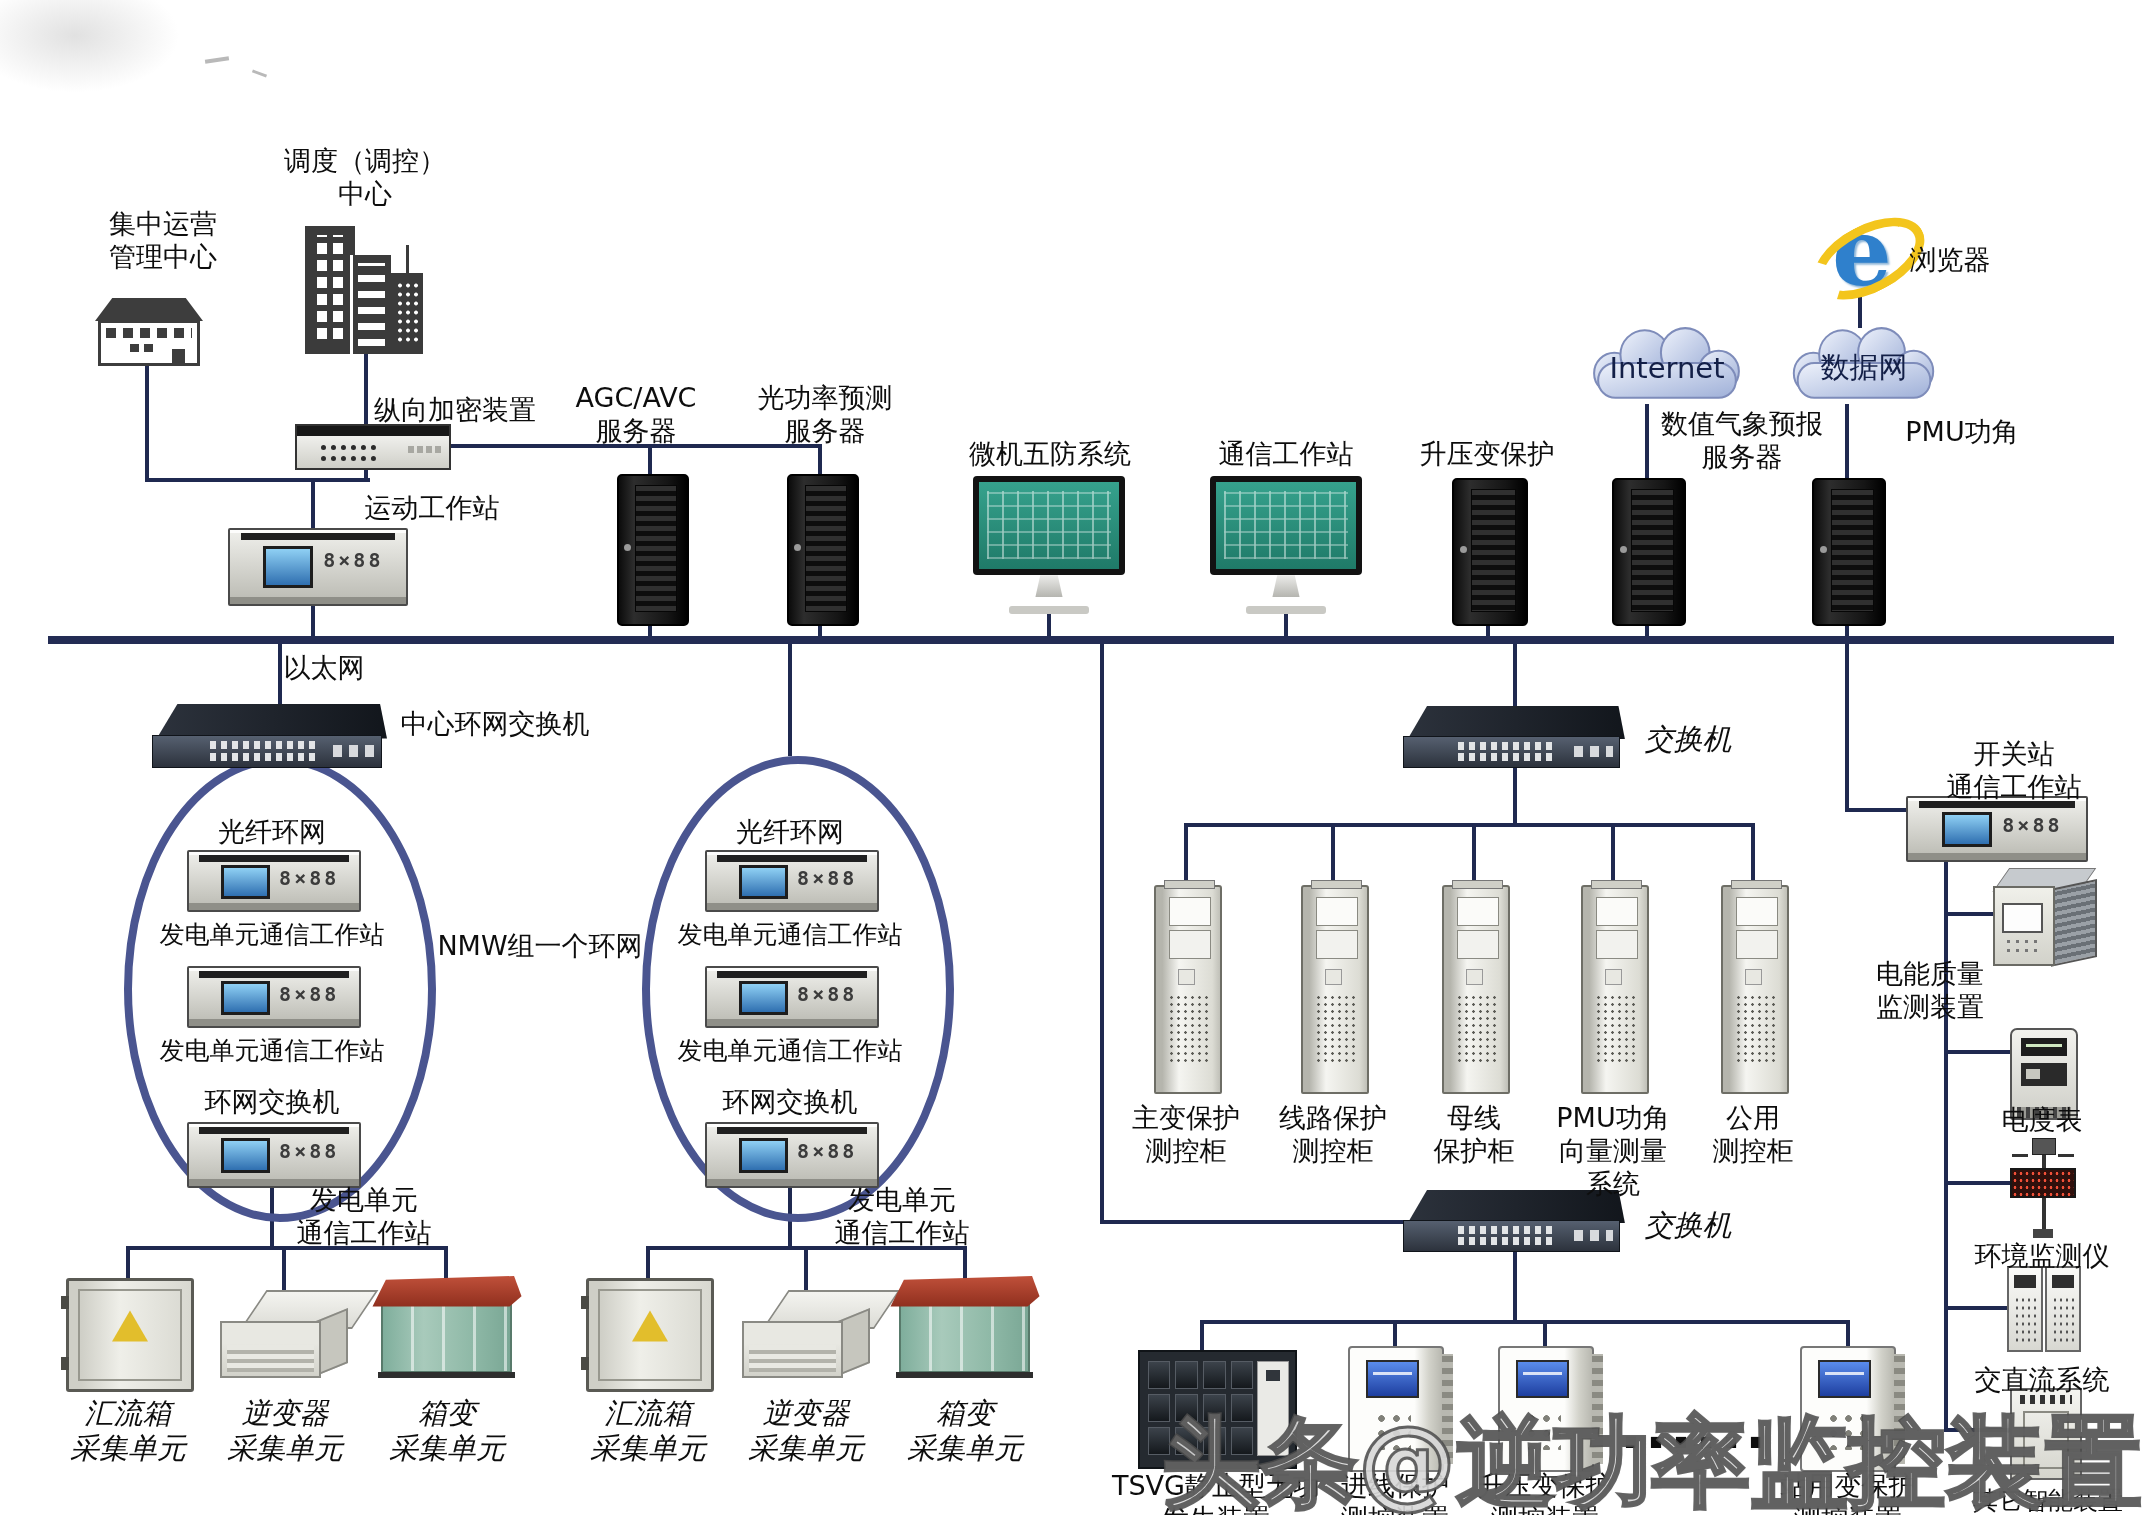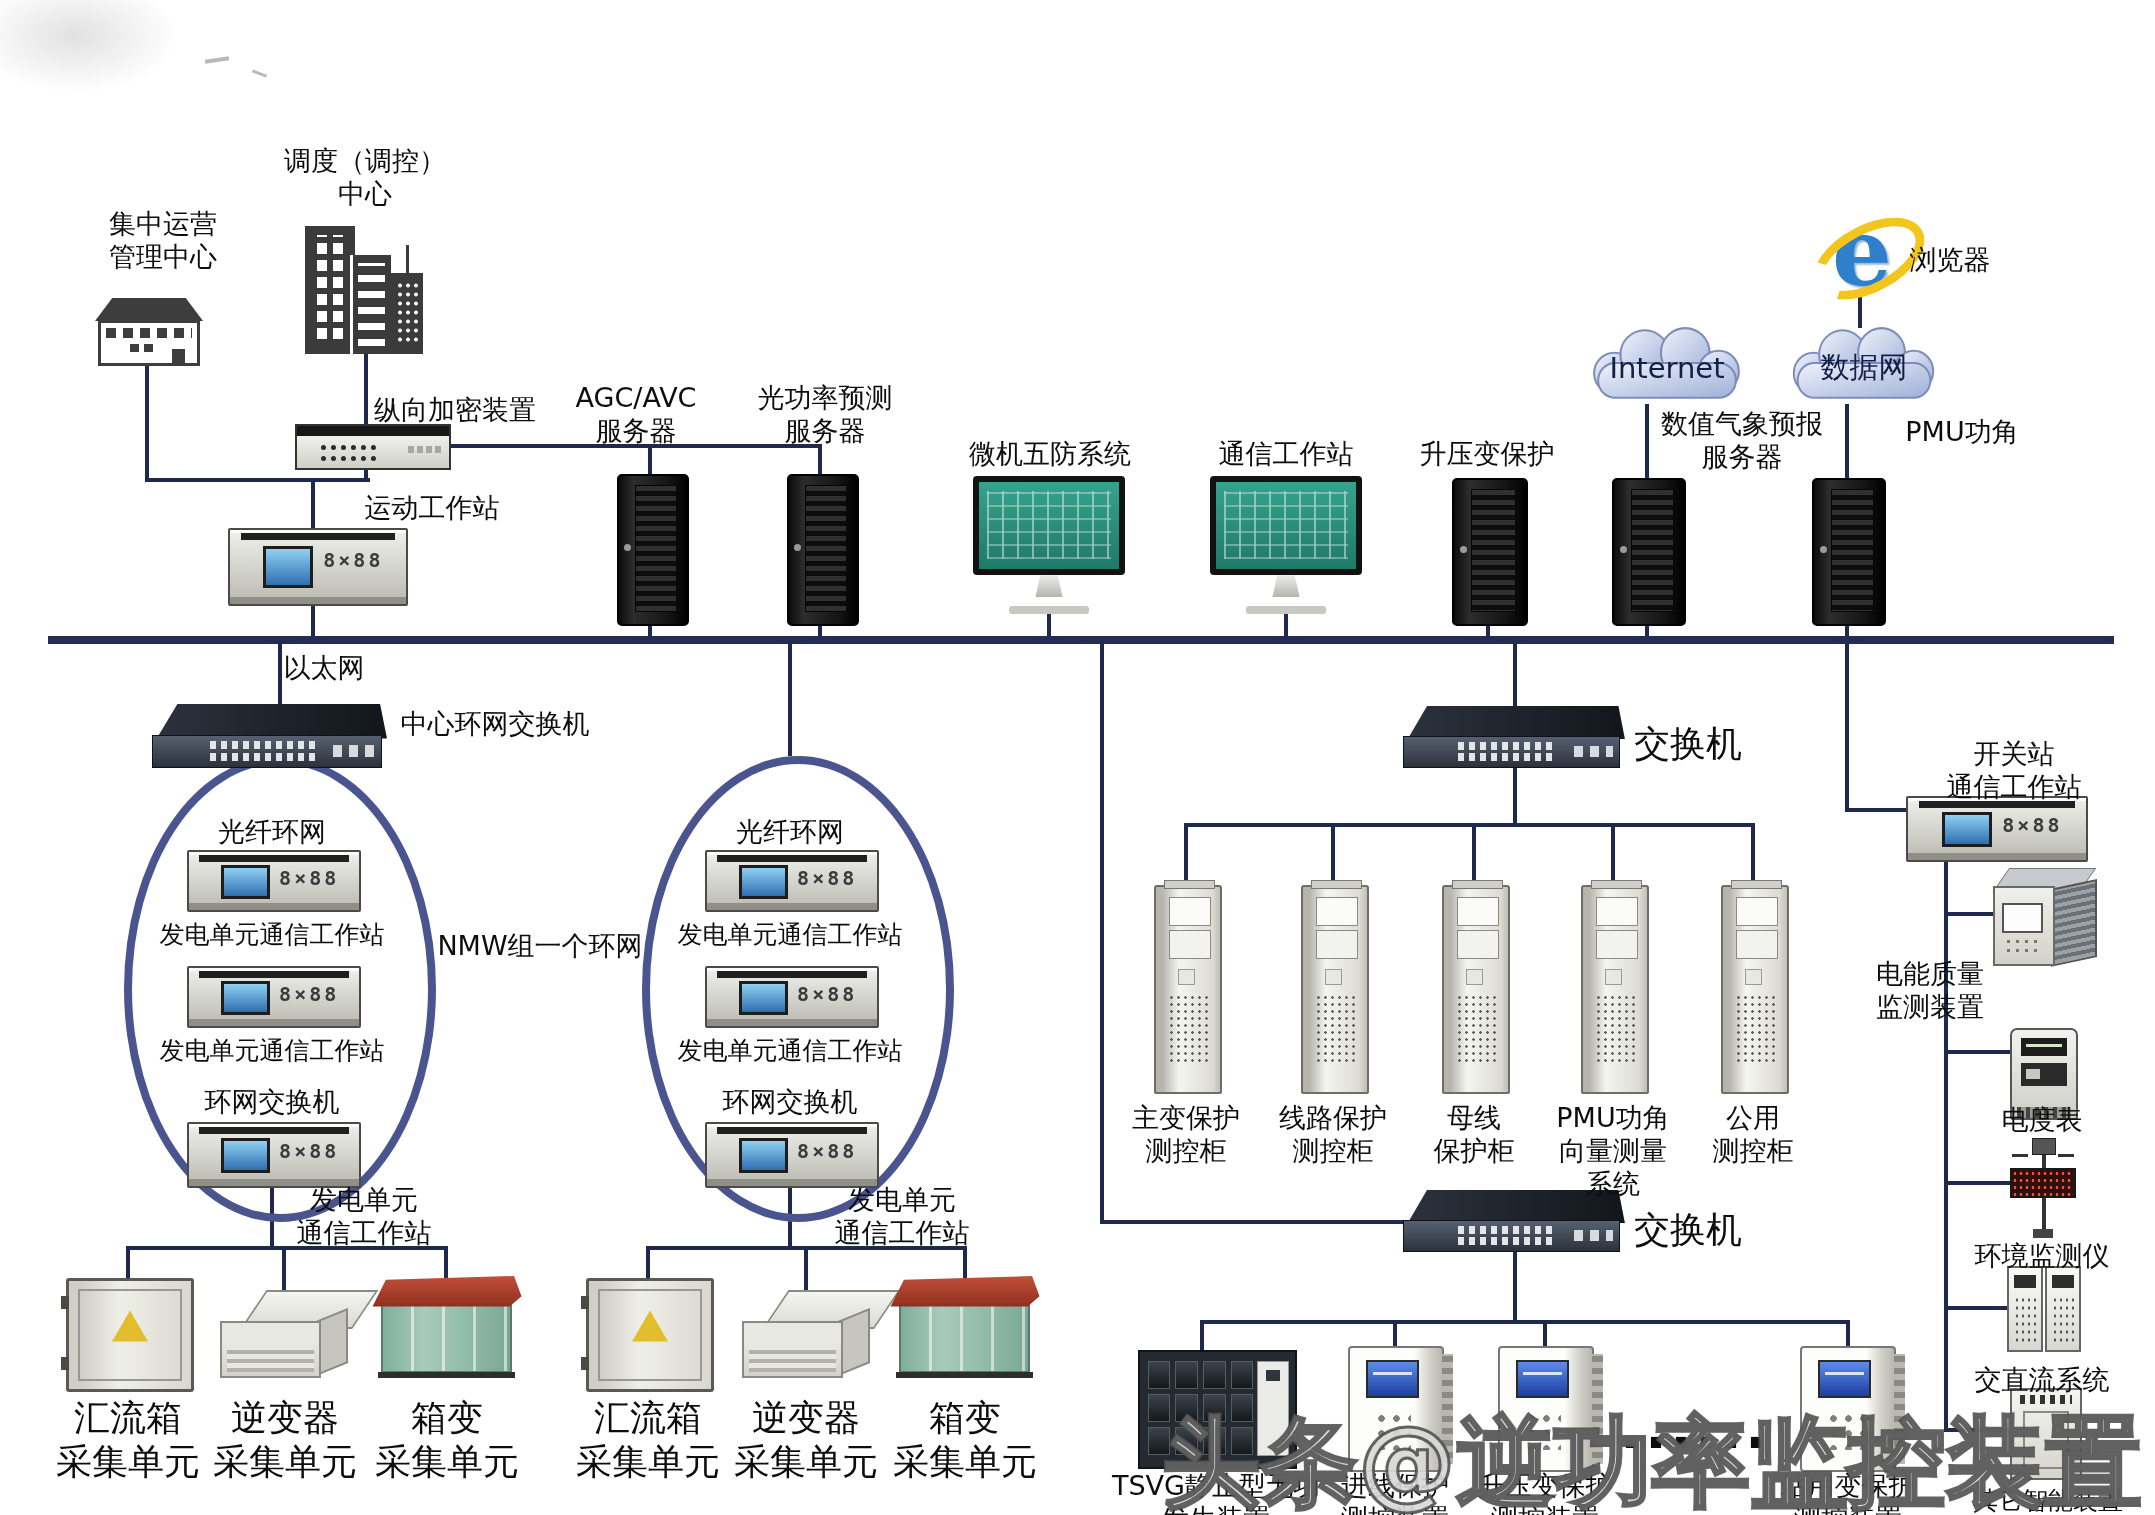"交换机" .lb.big { font-size: 36px -> 29px; font-style: none -> italic }
